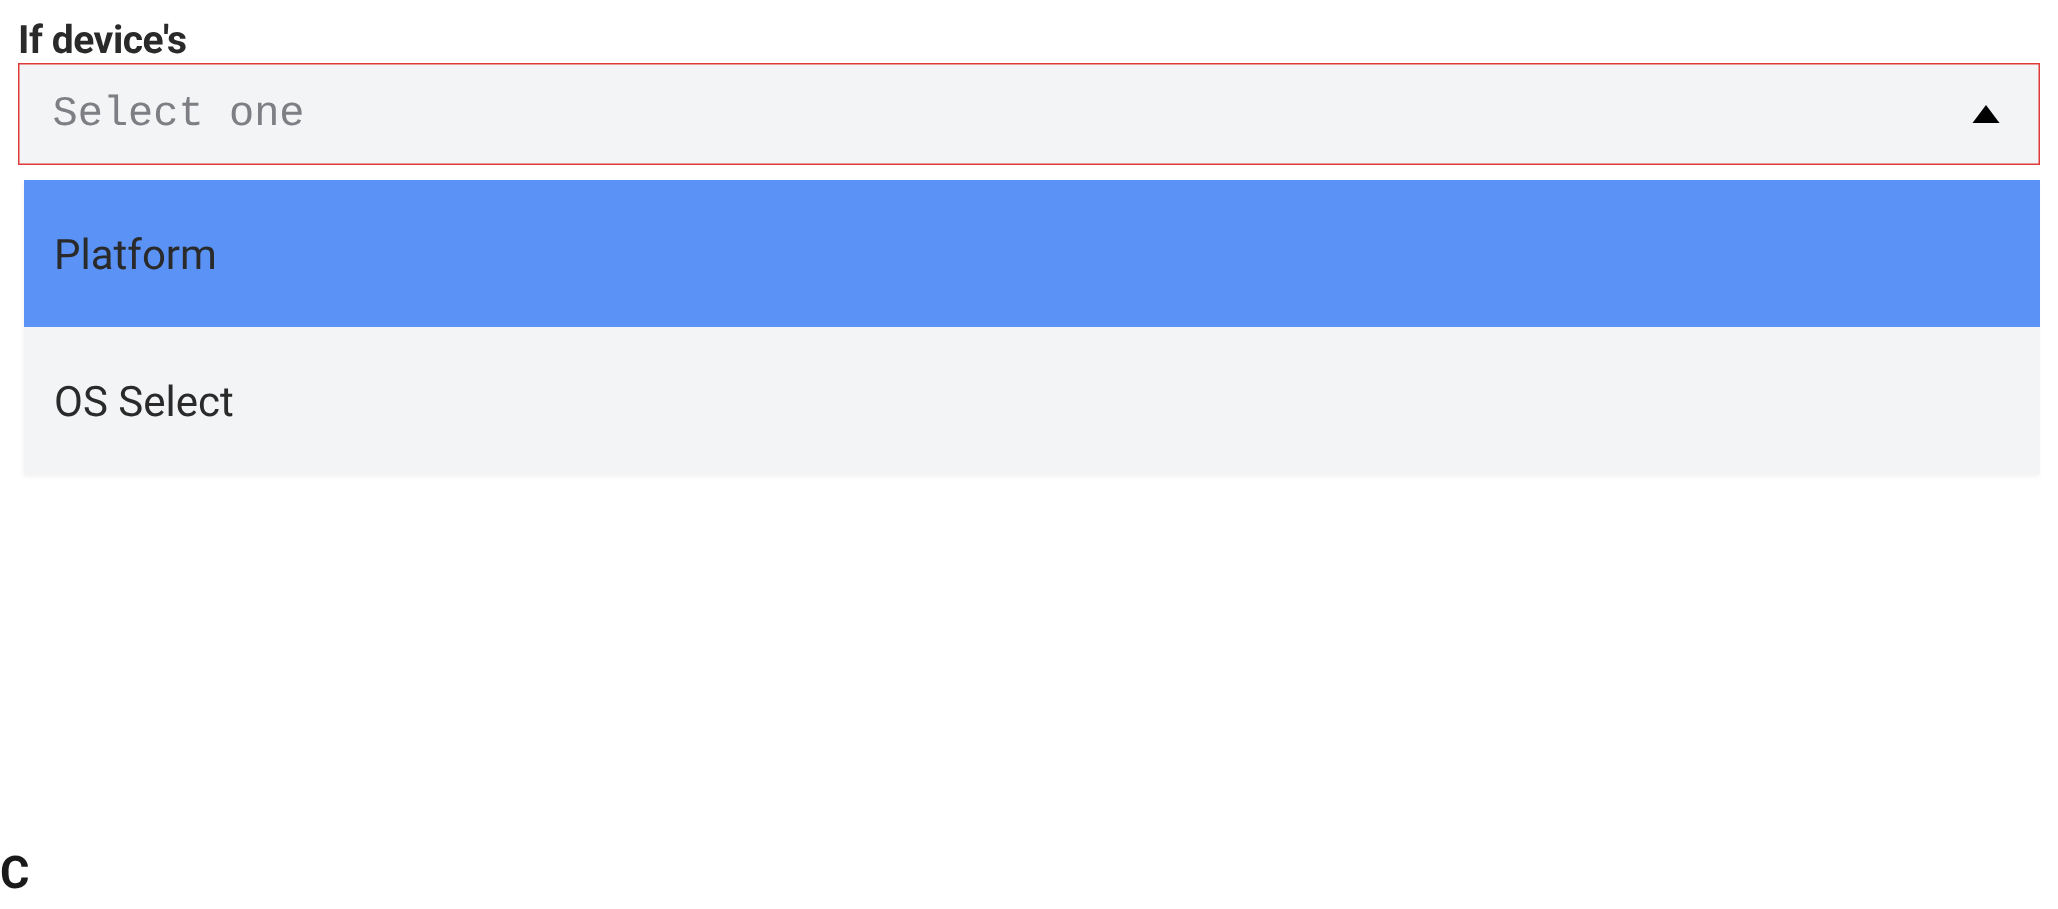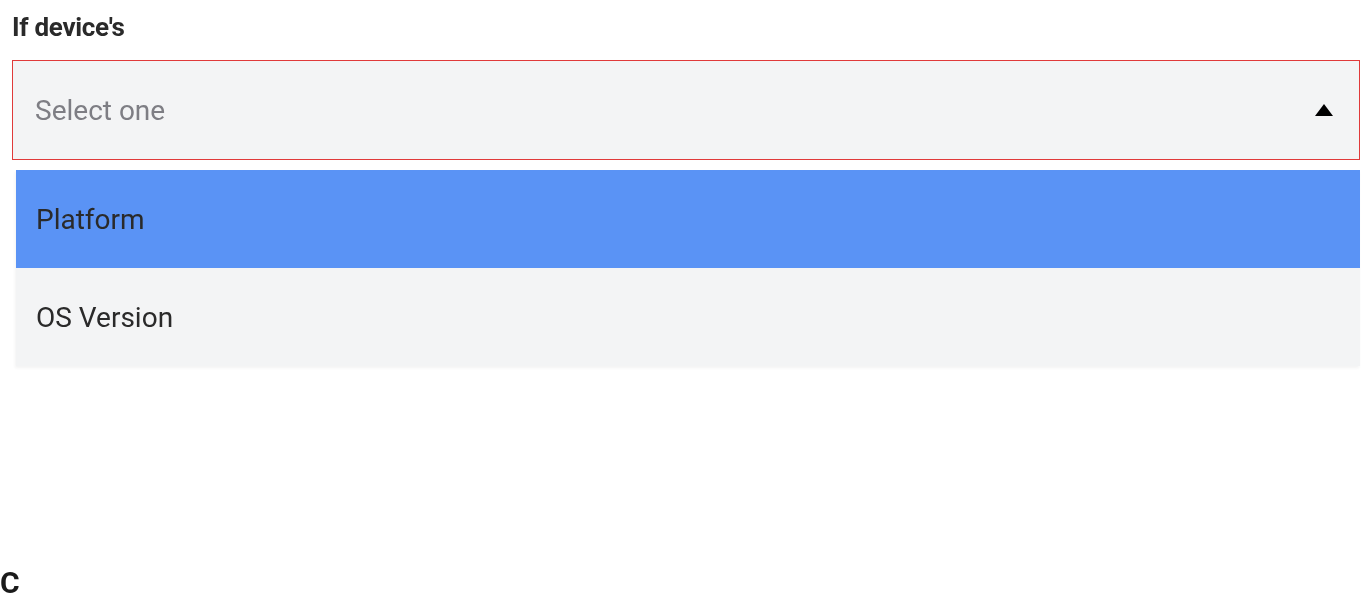"If device's" .label { margin-bottom: 18px -> none }
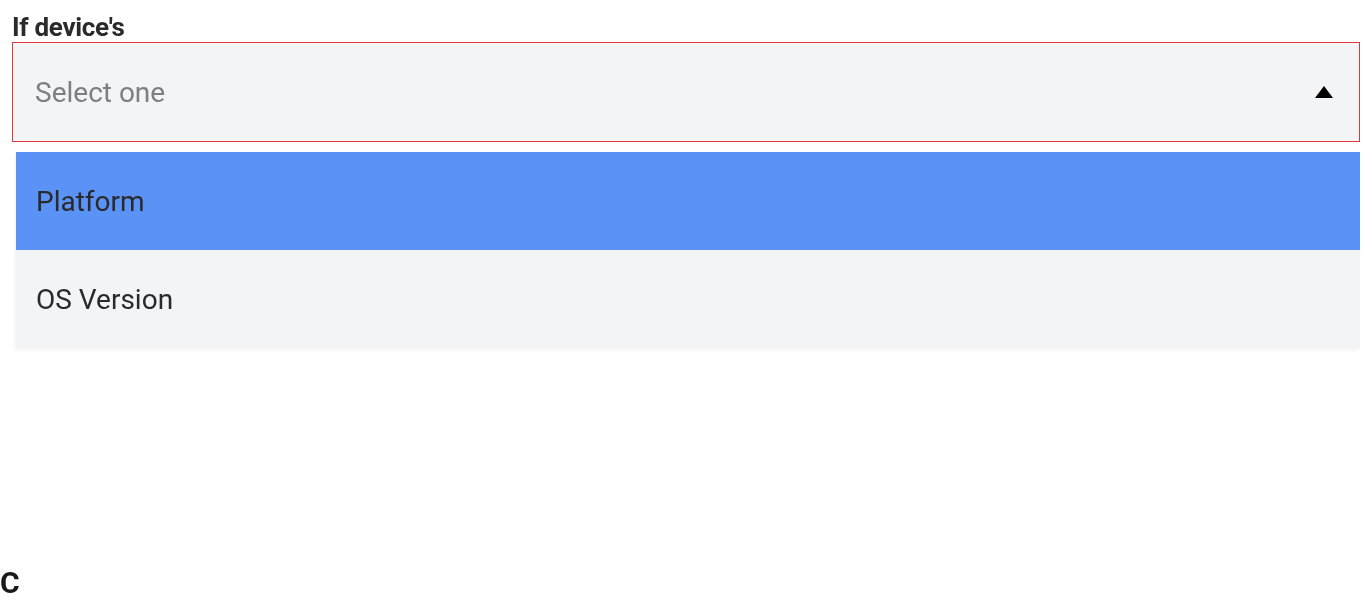"Select one" .select-box { font-family: none -> Liberation Mono, monospace; height: 100px -> 68px }
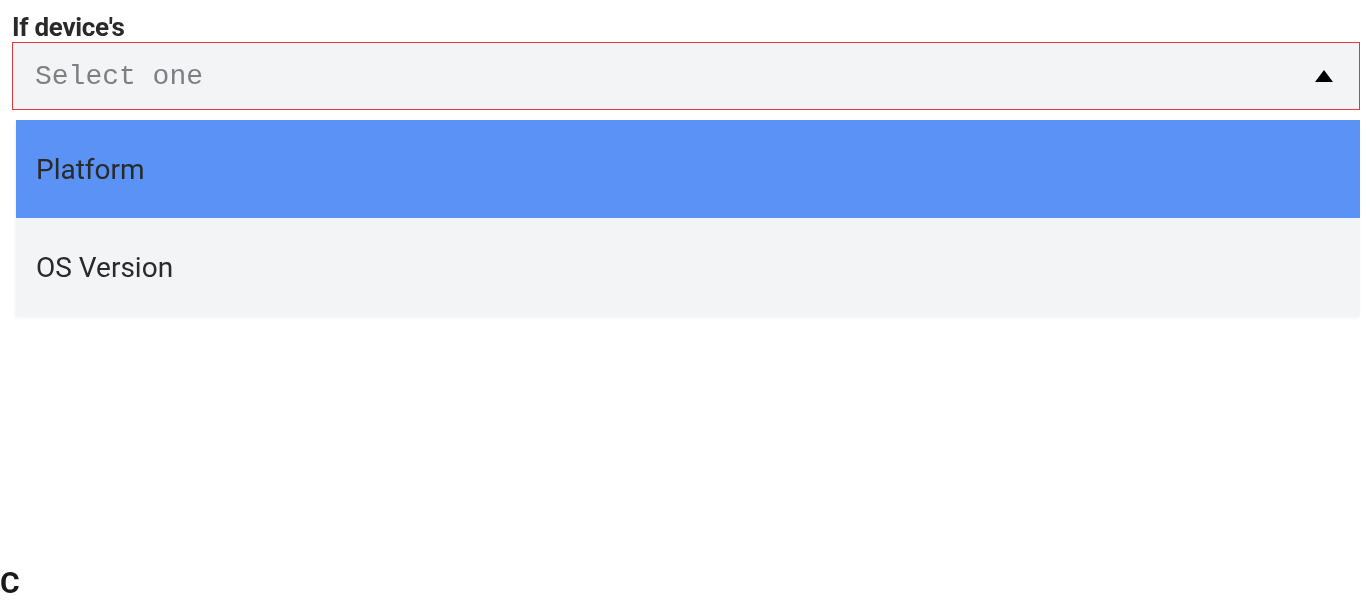"OS Version" div.option { text: Version -> Select }
